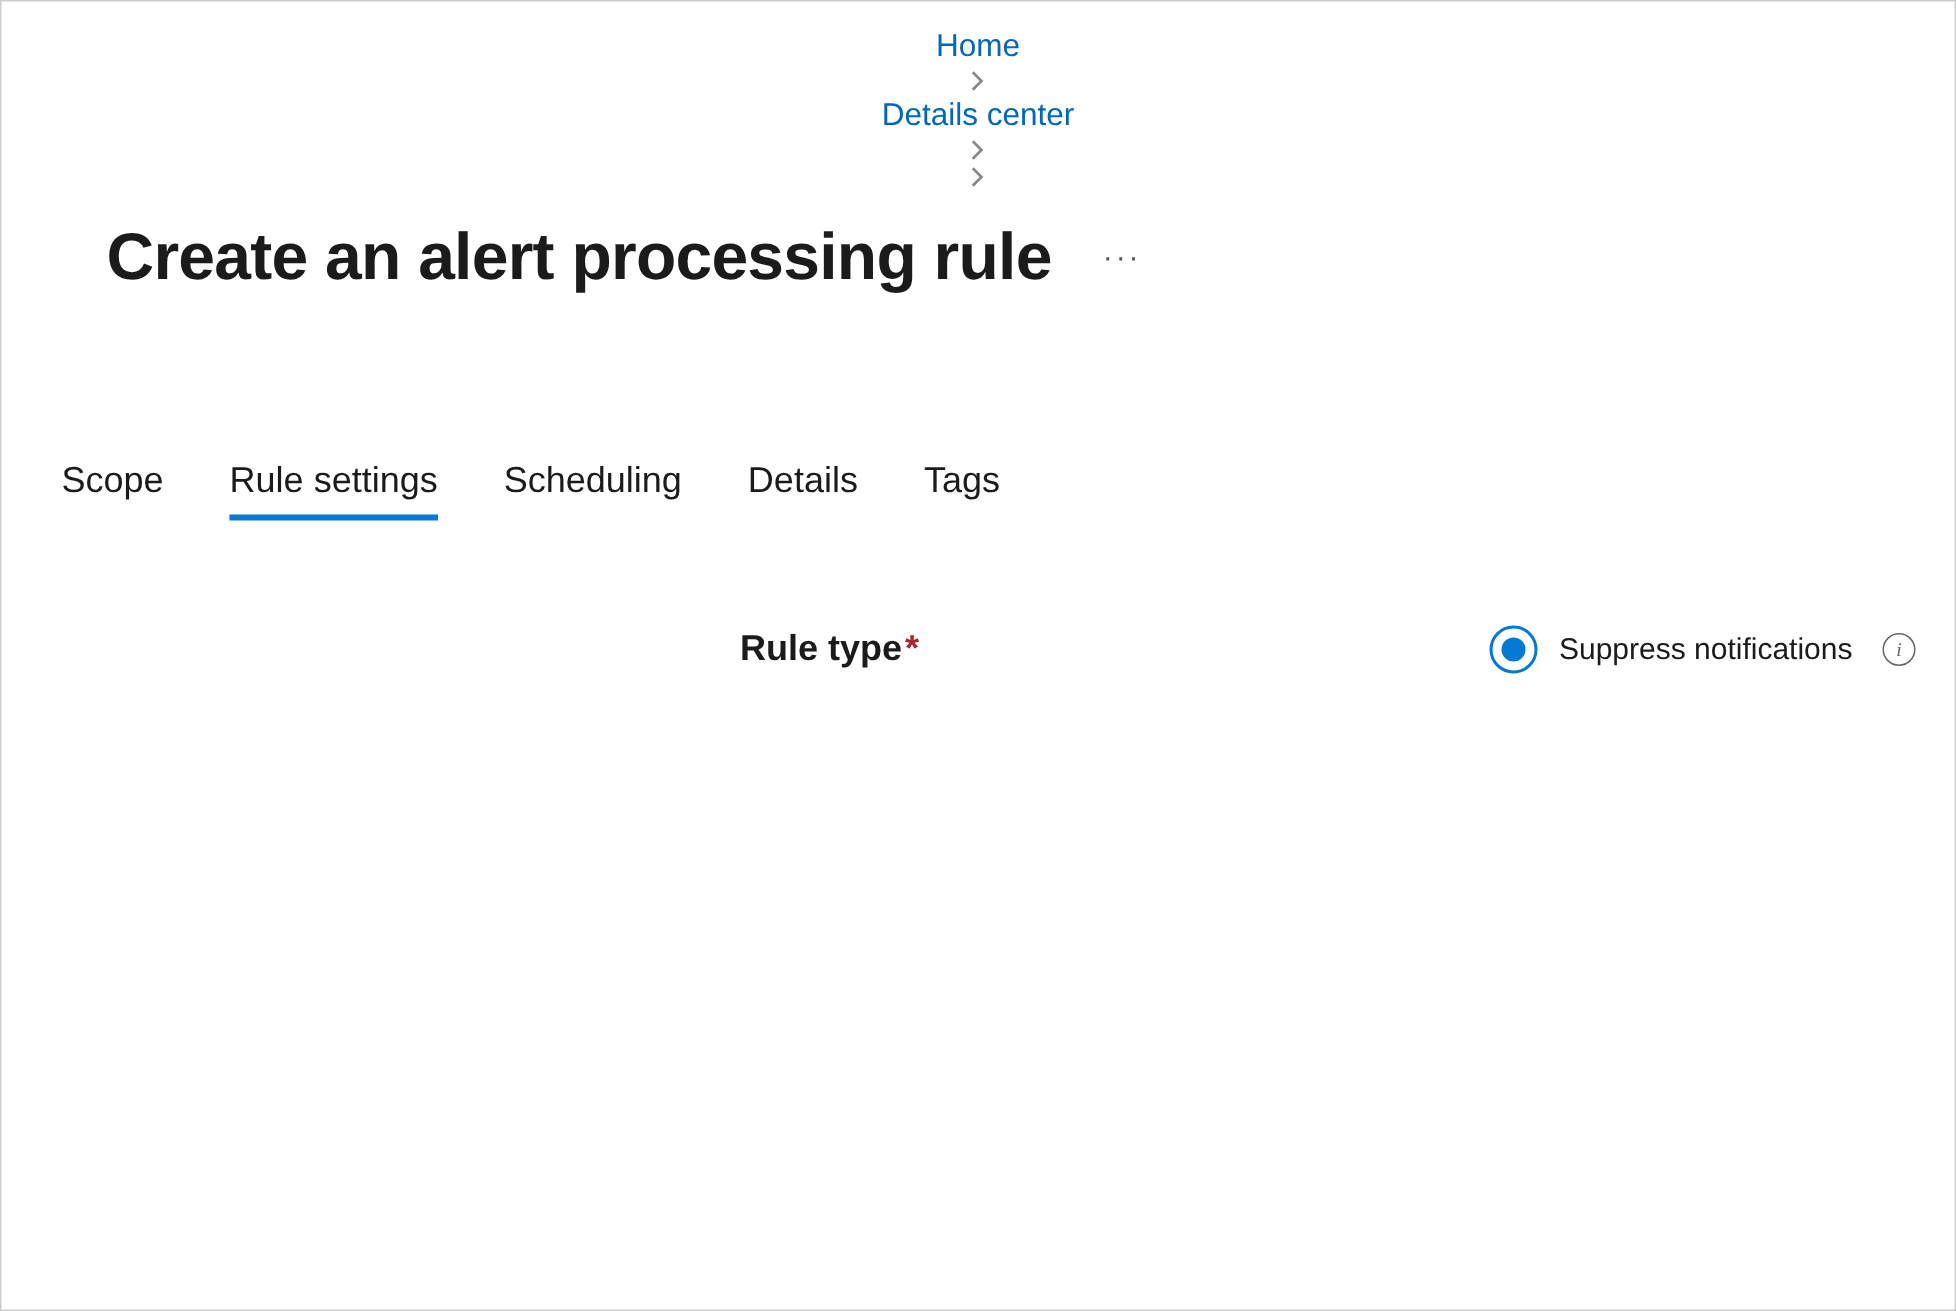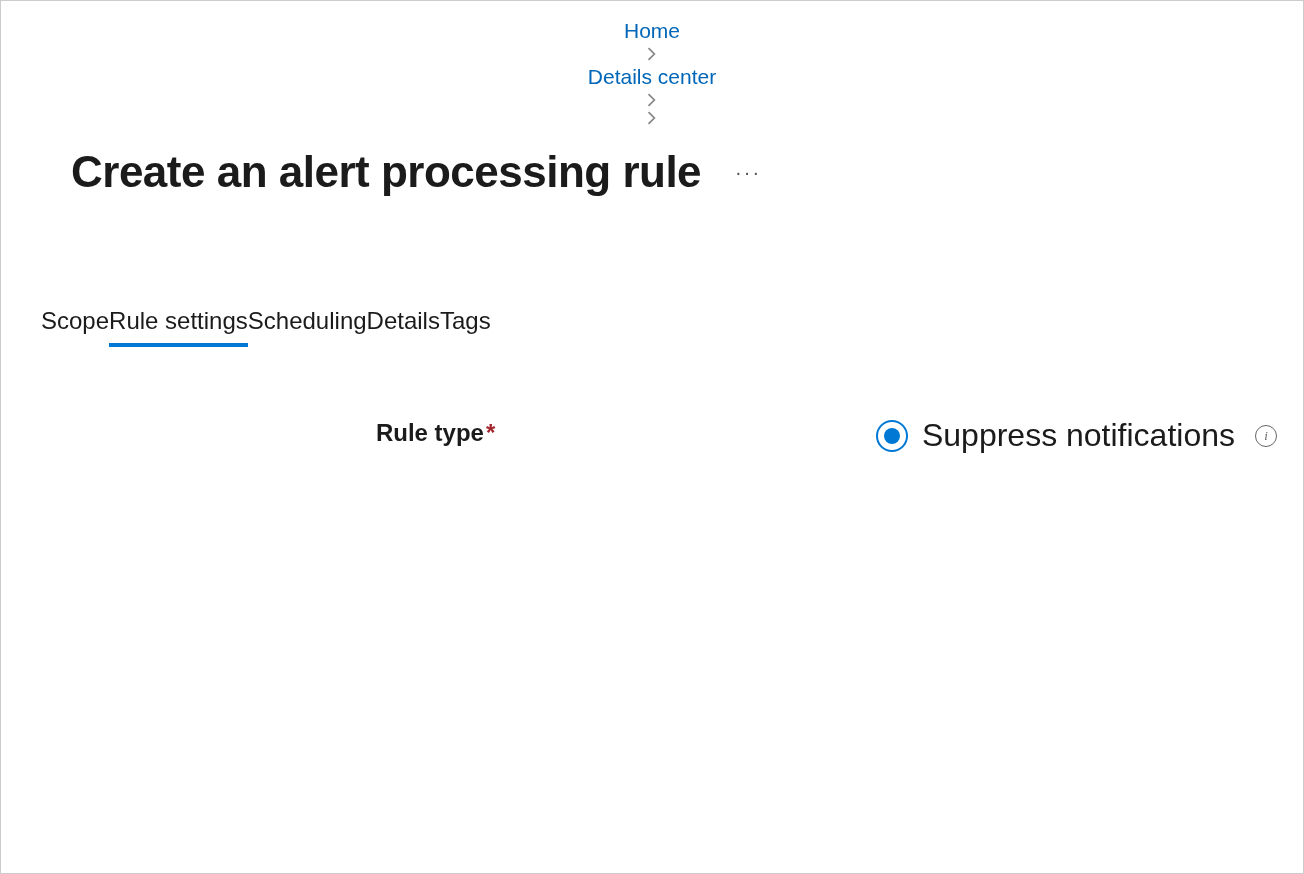"Scope" .tabs { gap: none -> 44px }
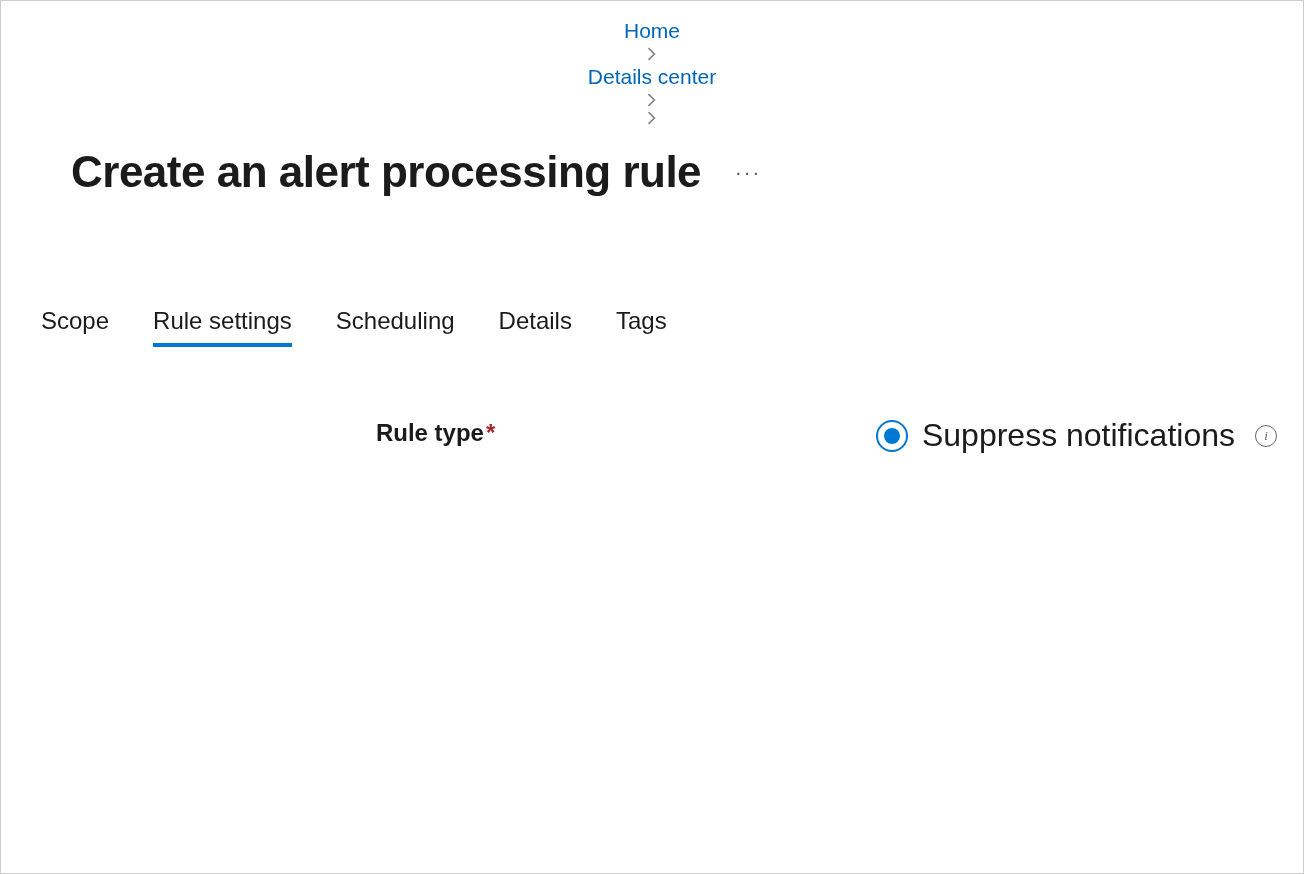"Suppress notifications" .radio-label { font-size: 32px -> 20px }
